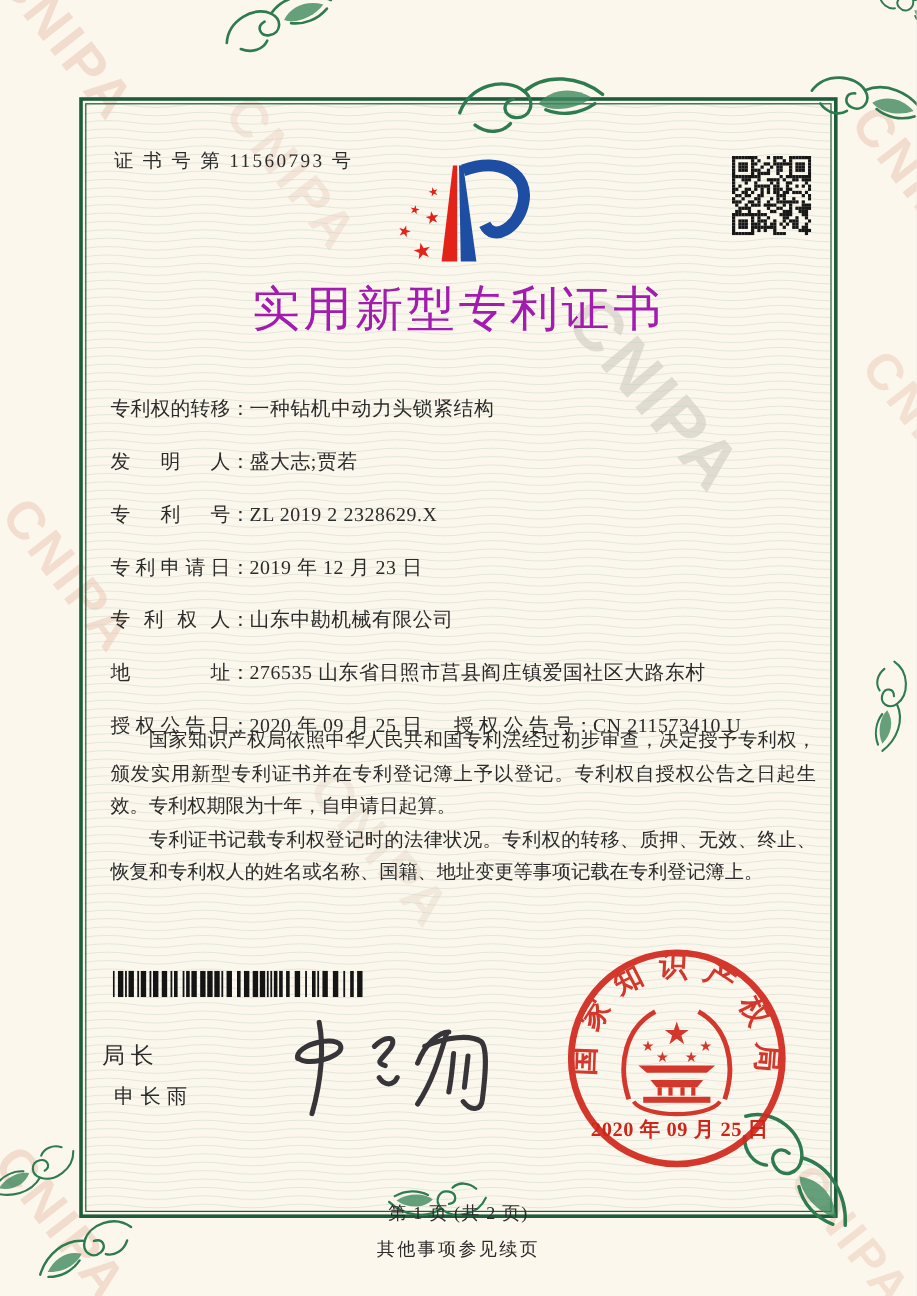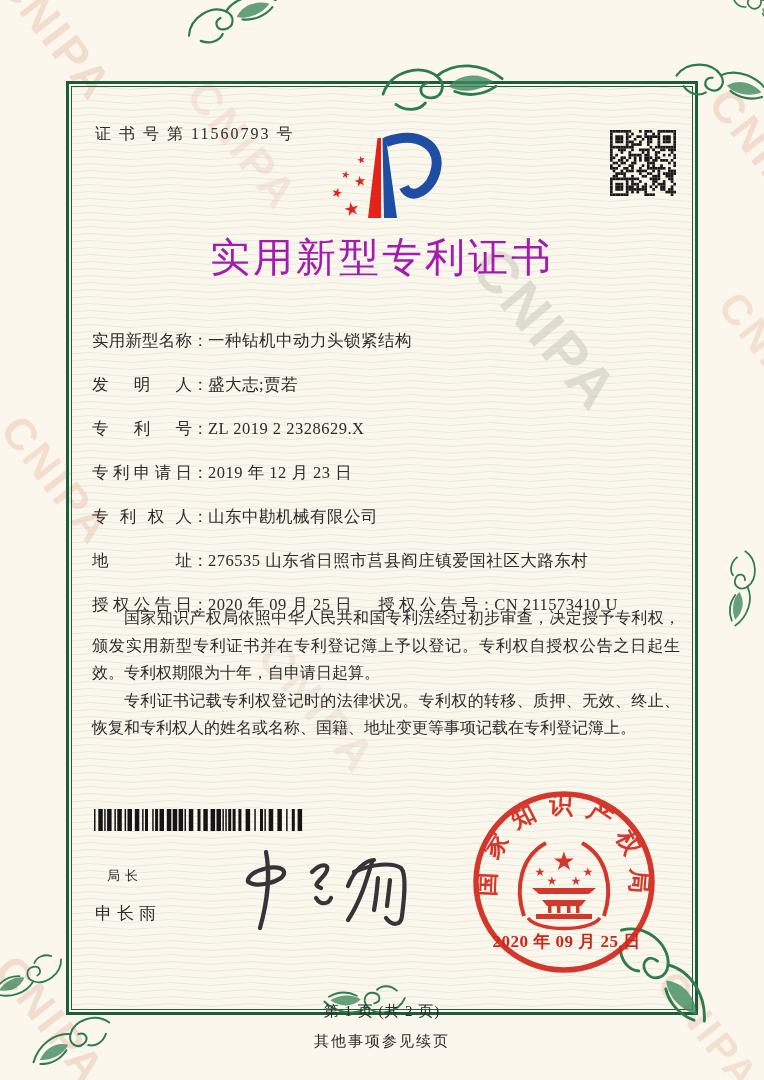"实用新型名称" span.flabel { text: 实用新型名称 -> 专利权的转移 }
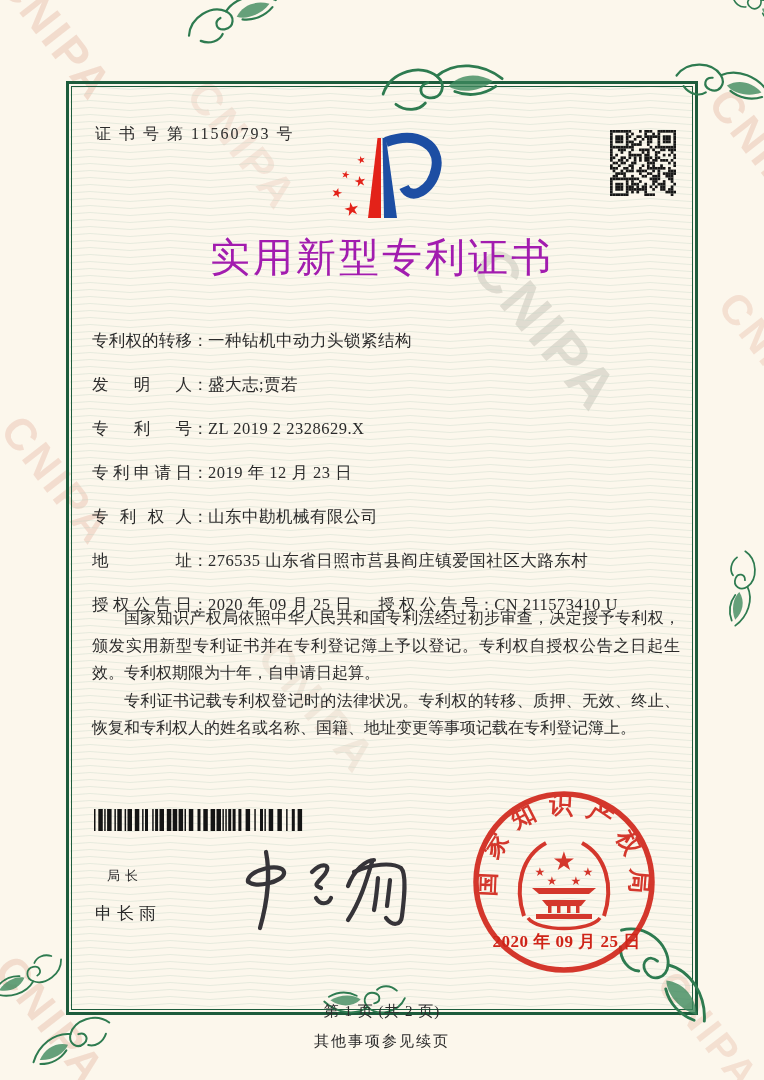"局长" .sig-title { font-size: 13px -> 19px; left: 107px -> 85px }
